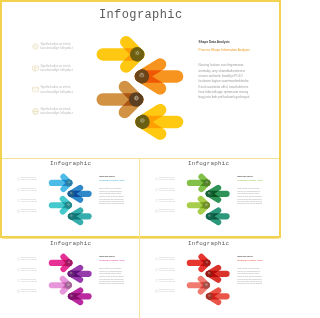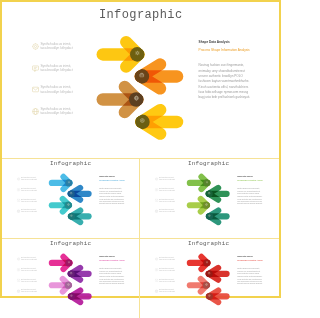"Infographic" .page { height: 298px -> 238px }
